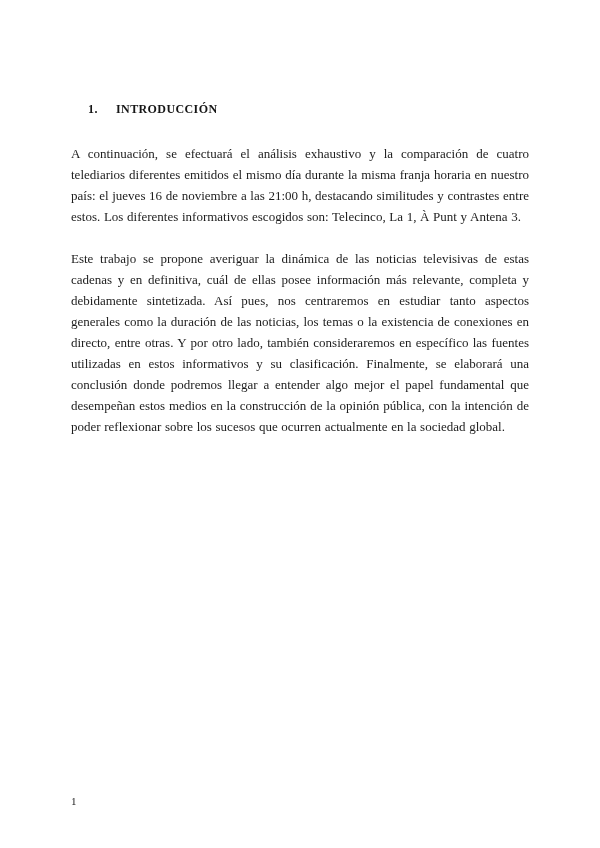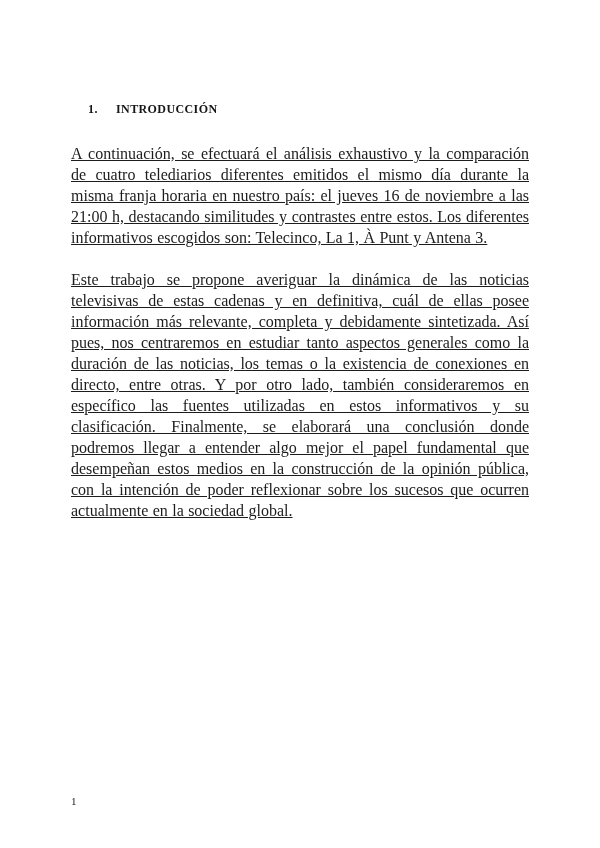"A continuación, se efectuará el" .body-paragraph { font-size: 16px -> 13px; text-decoration: underline -> none }
